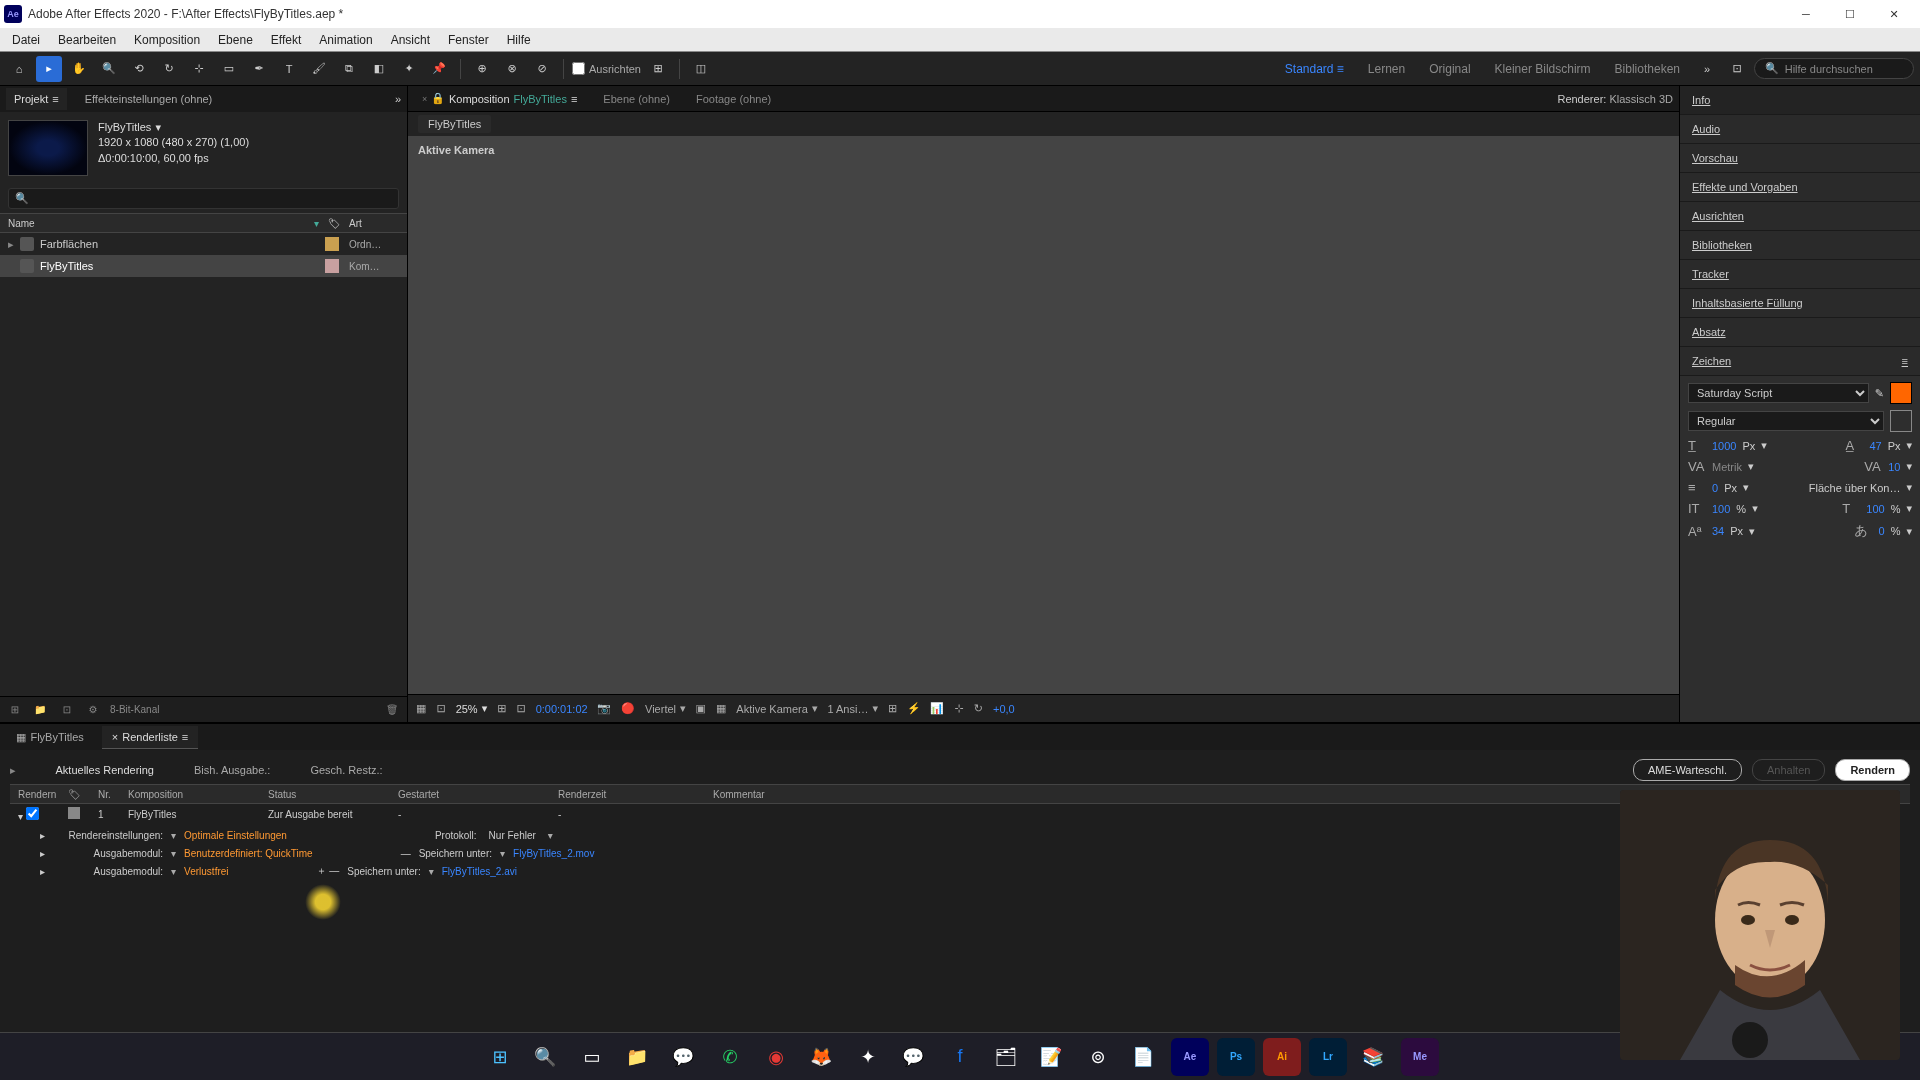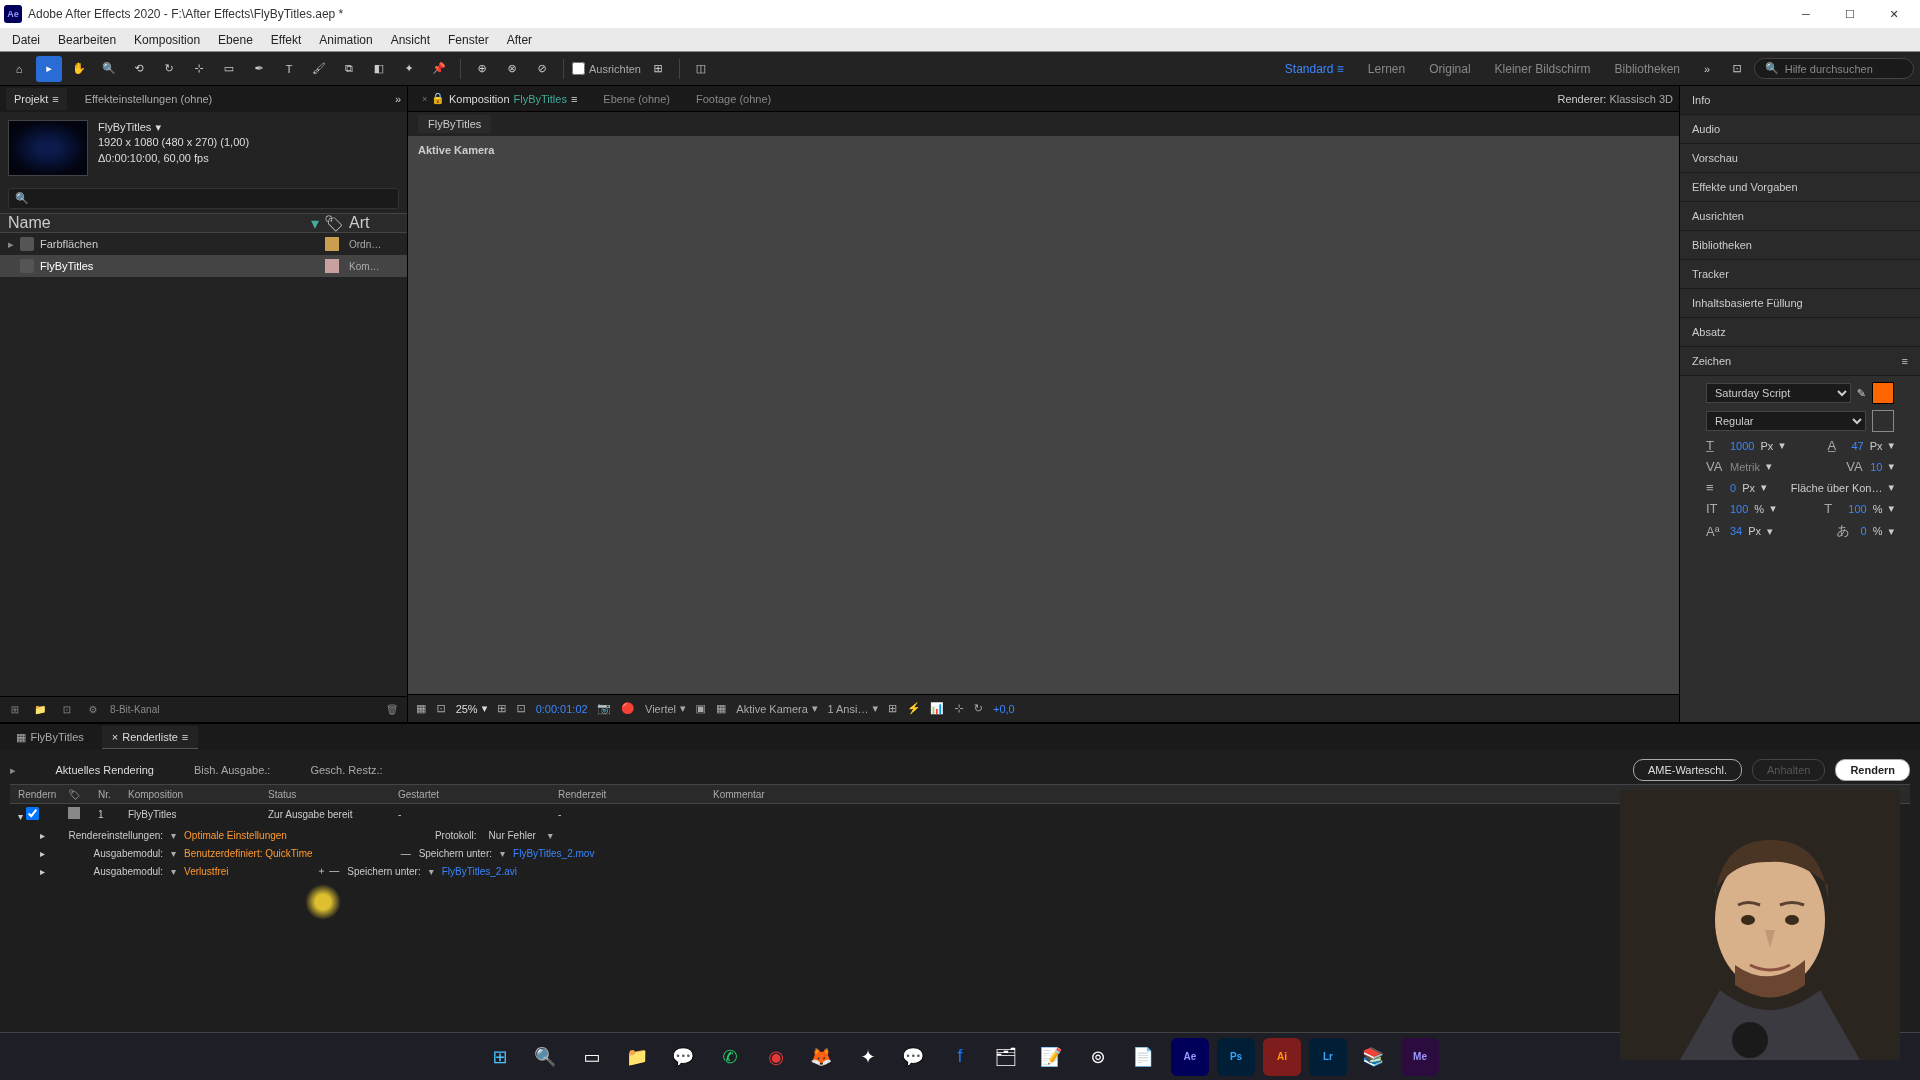"After" div.menu-item { text: After -> Hilfe }
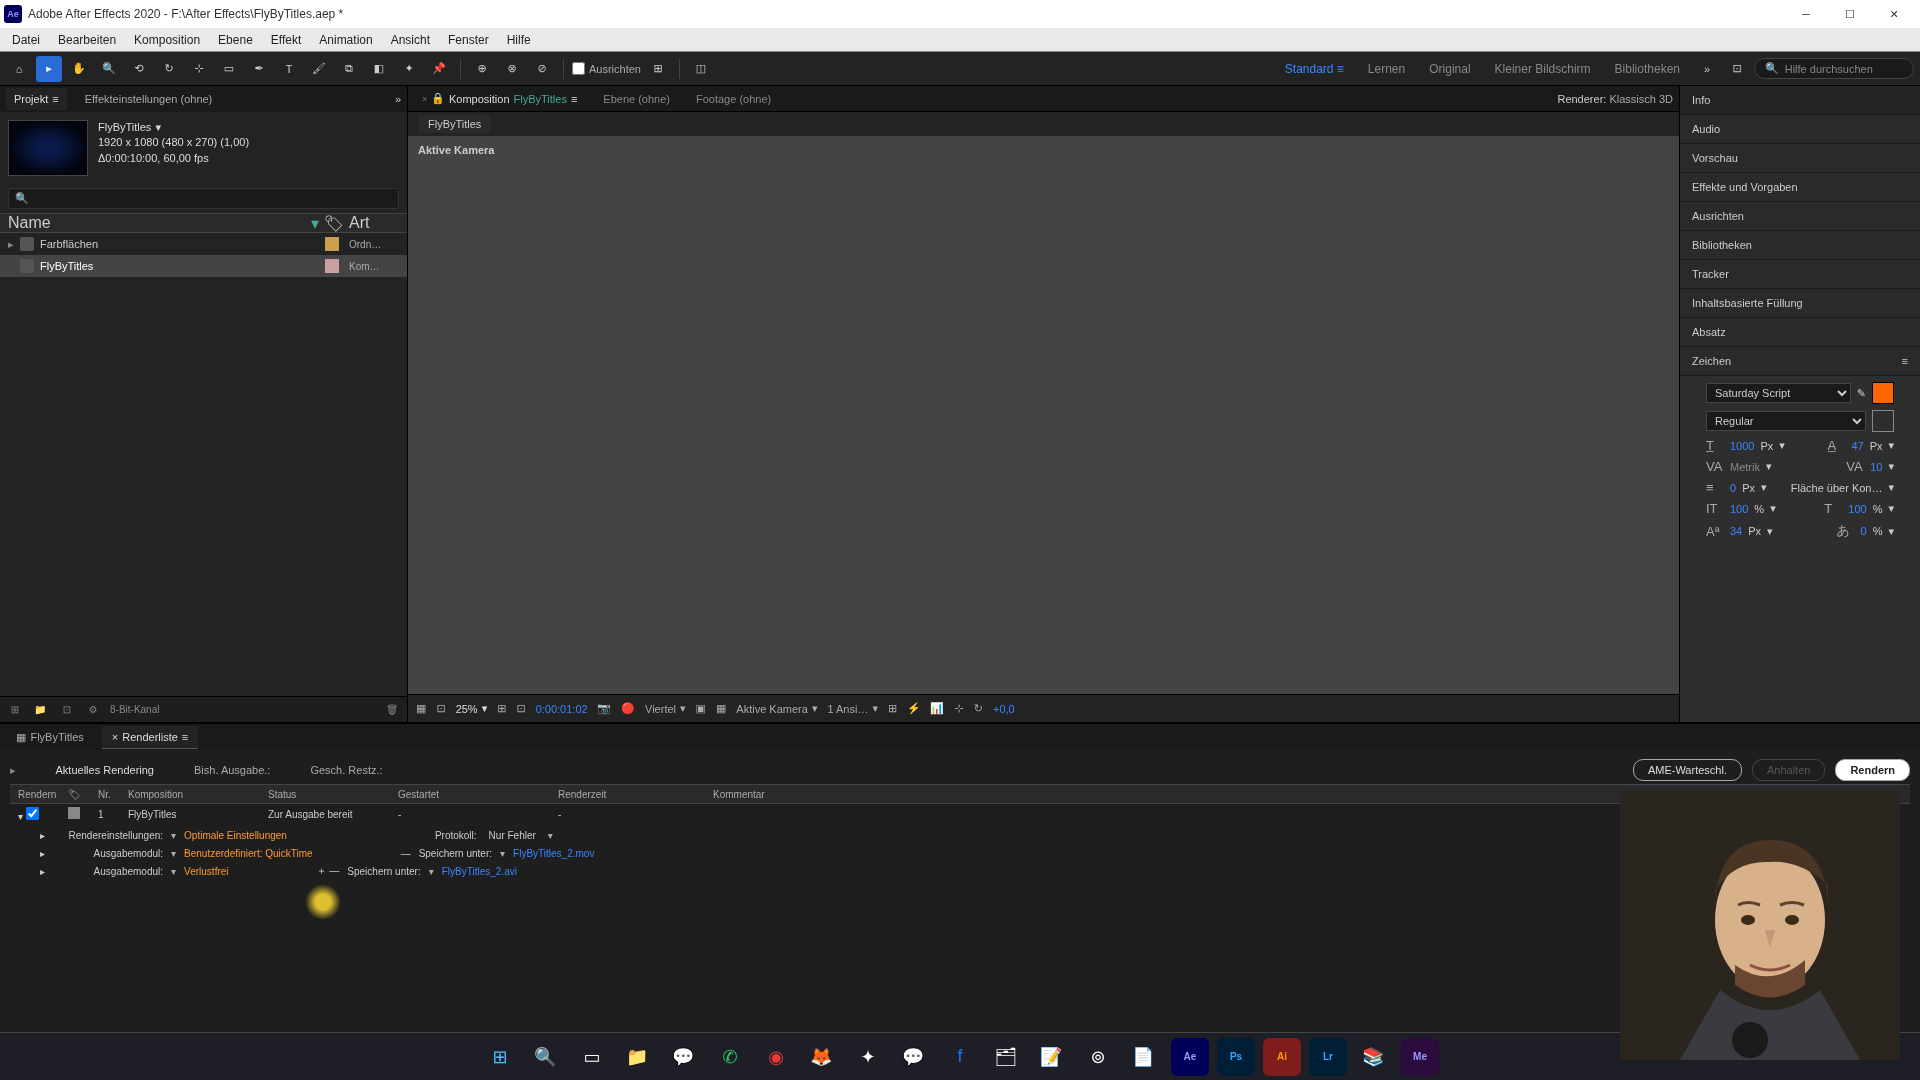"Info" .right-panels .rp-item { text-decoration: none -> underline }
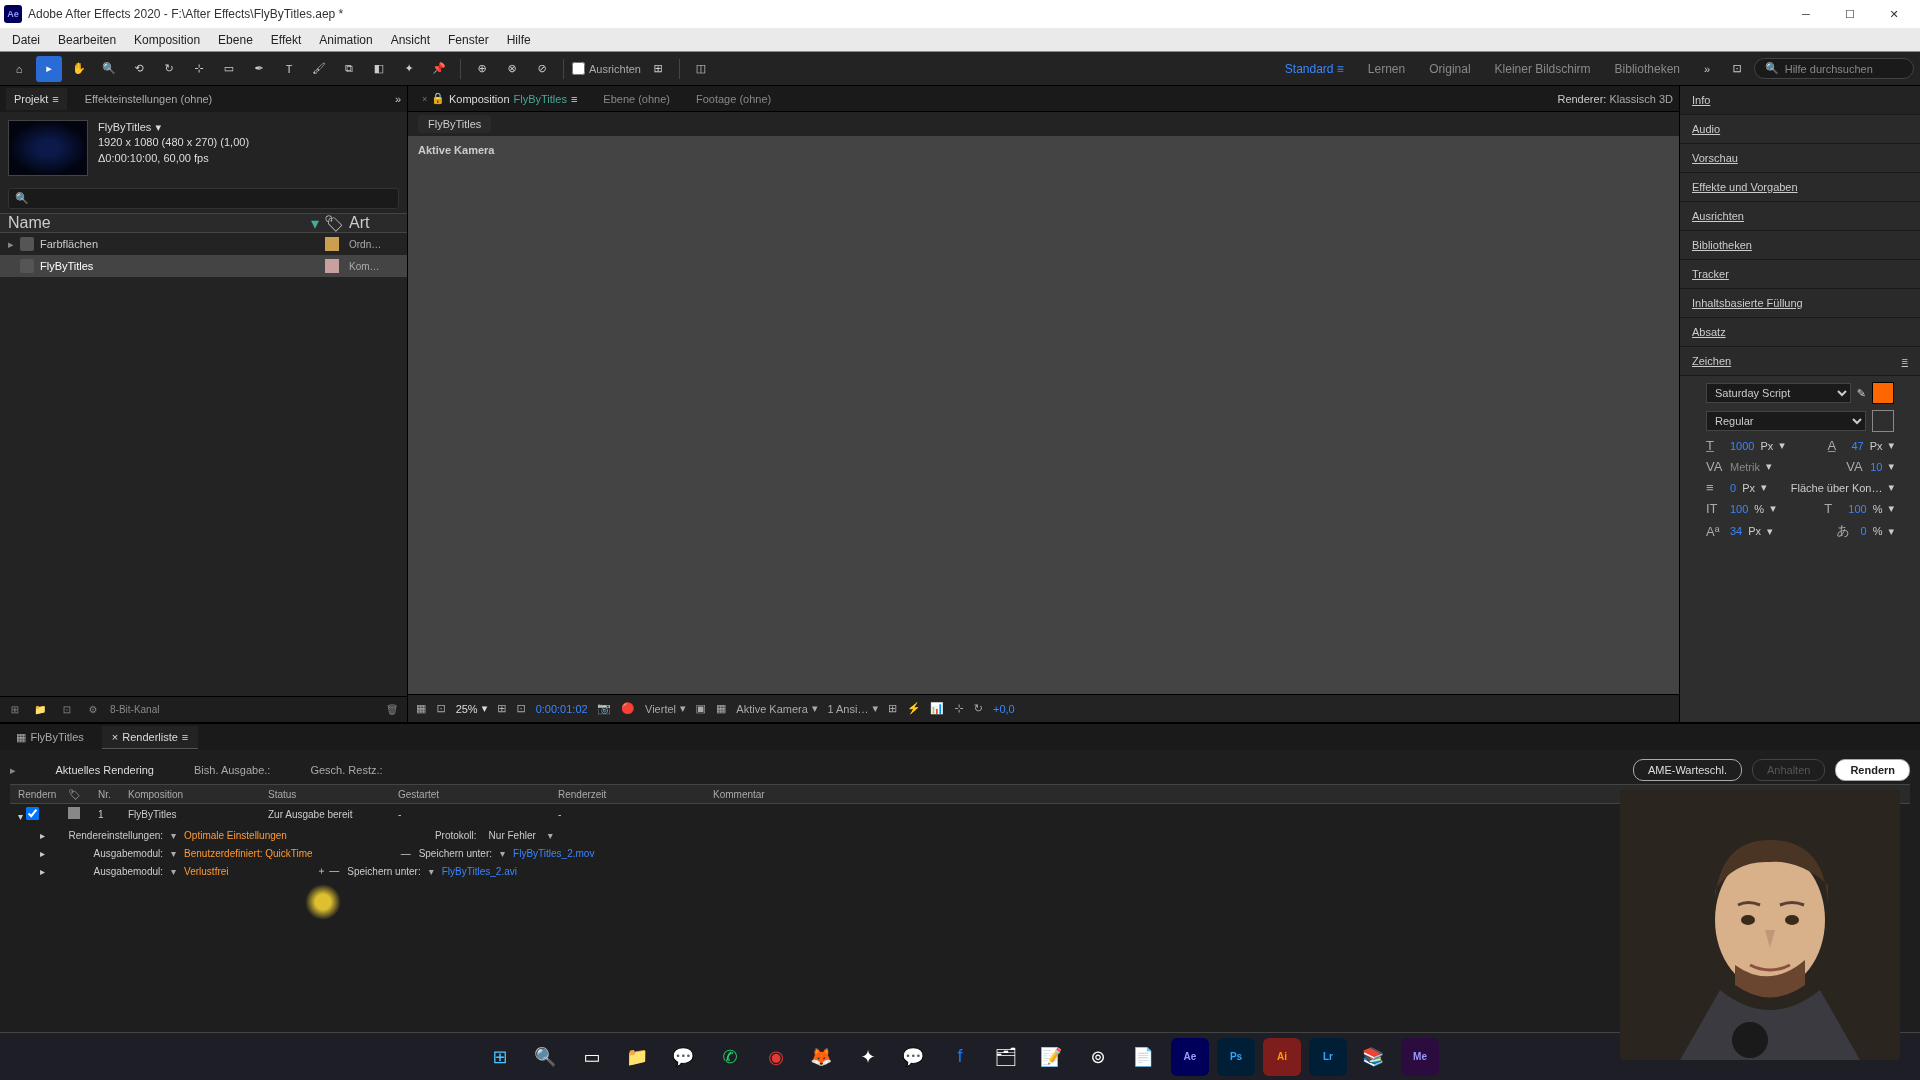"Name" .proj-cols { font-size: 16px -> 10px }
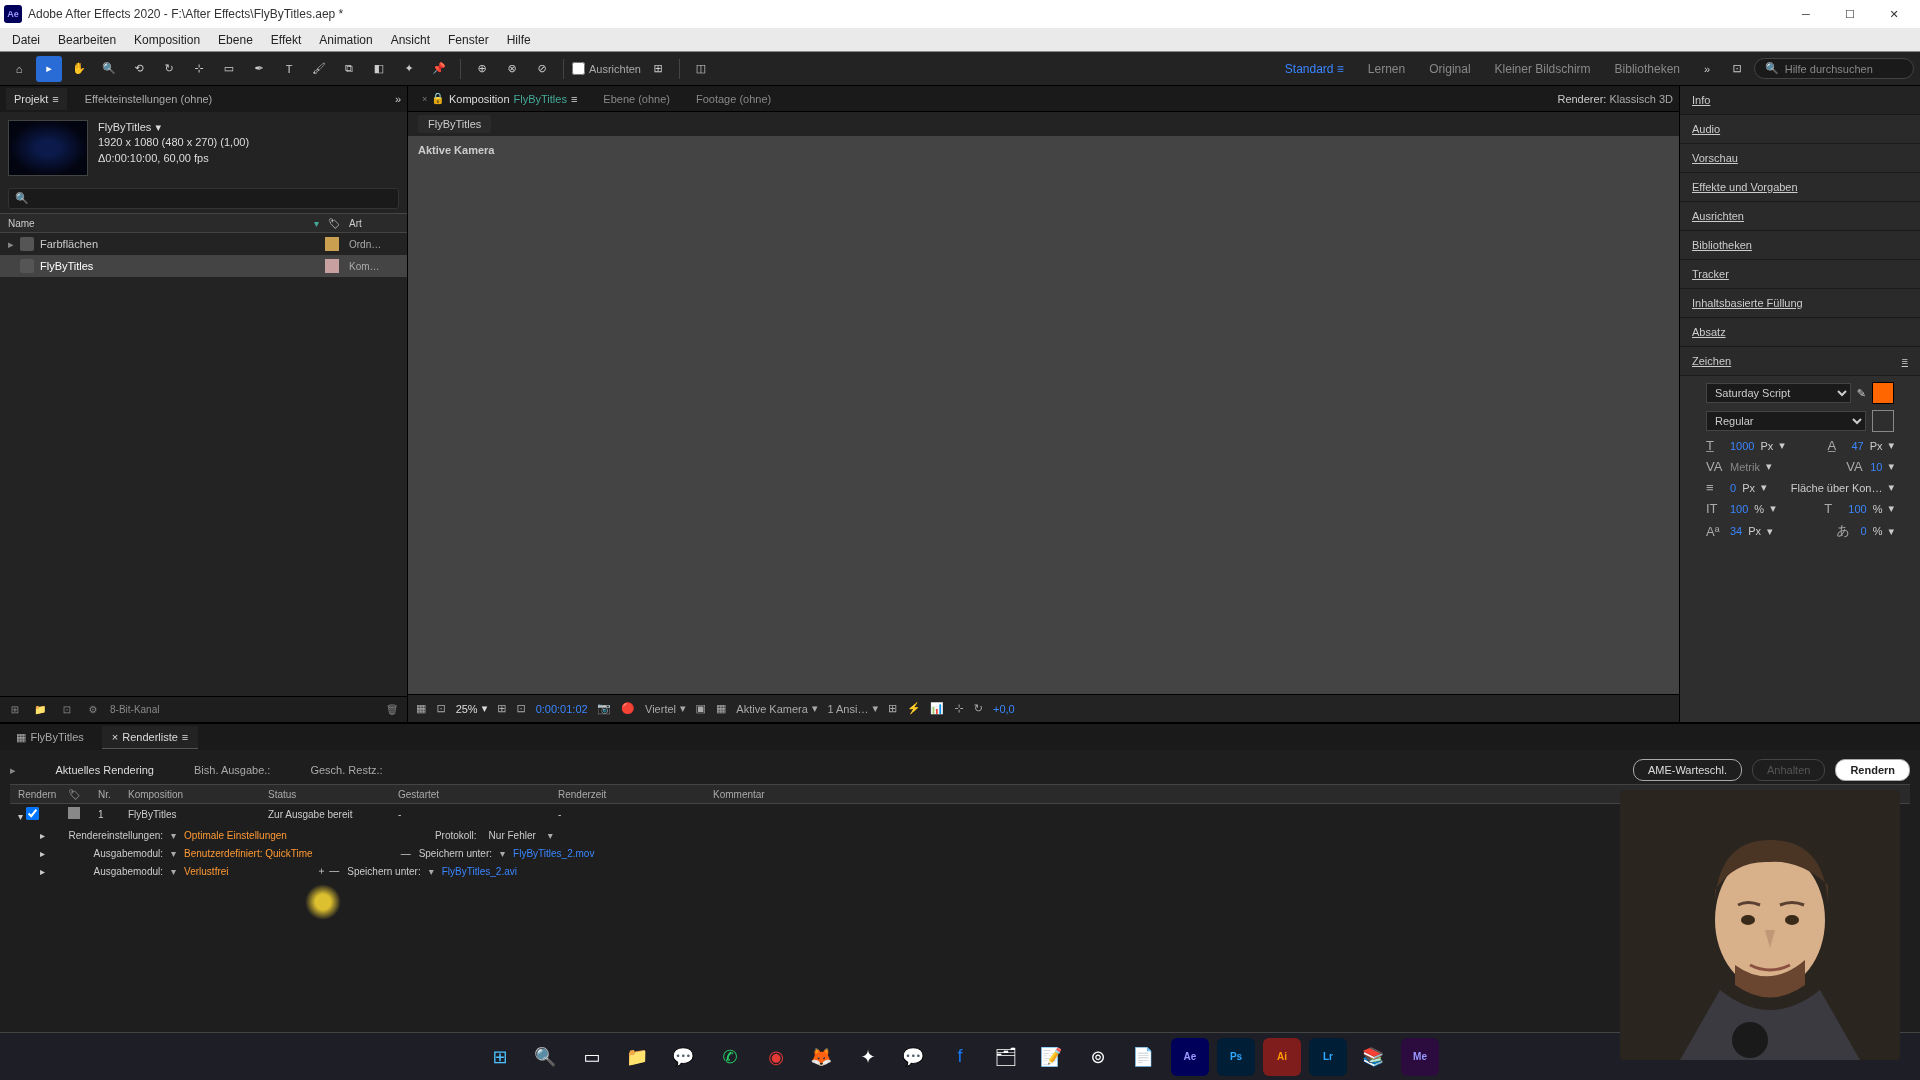"Saturday Script" .char-panel { padding: 6px 26px -> 6px 8px }
